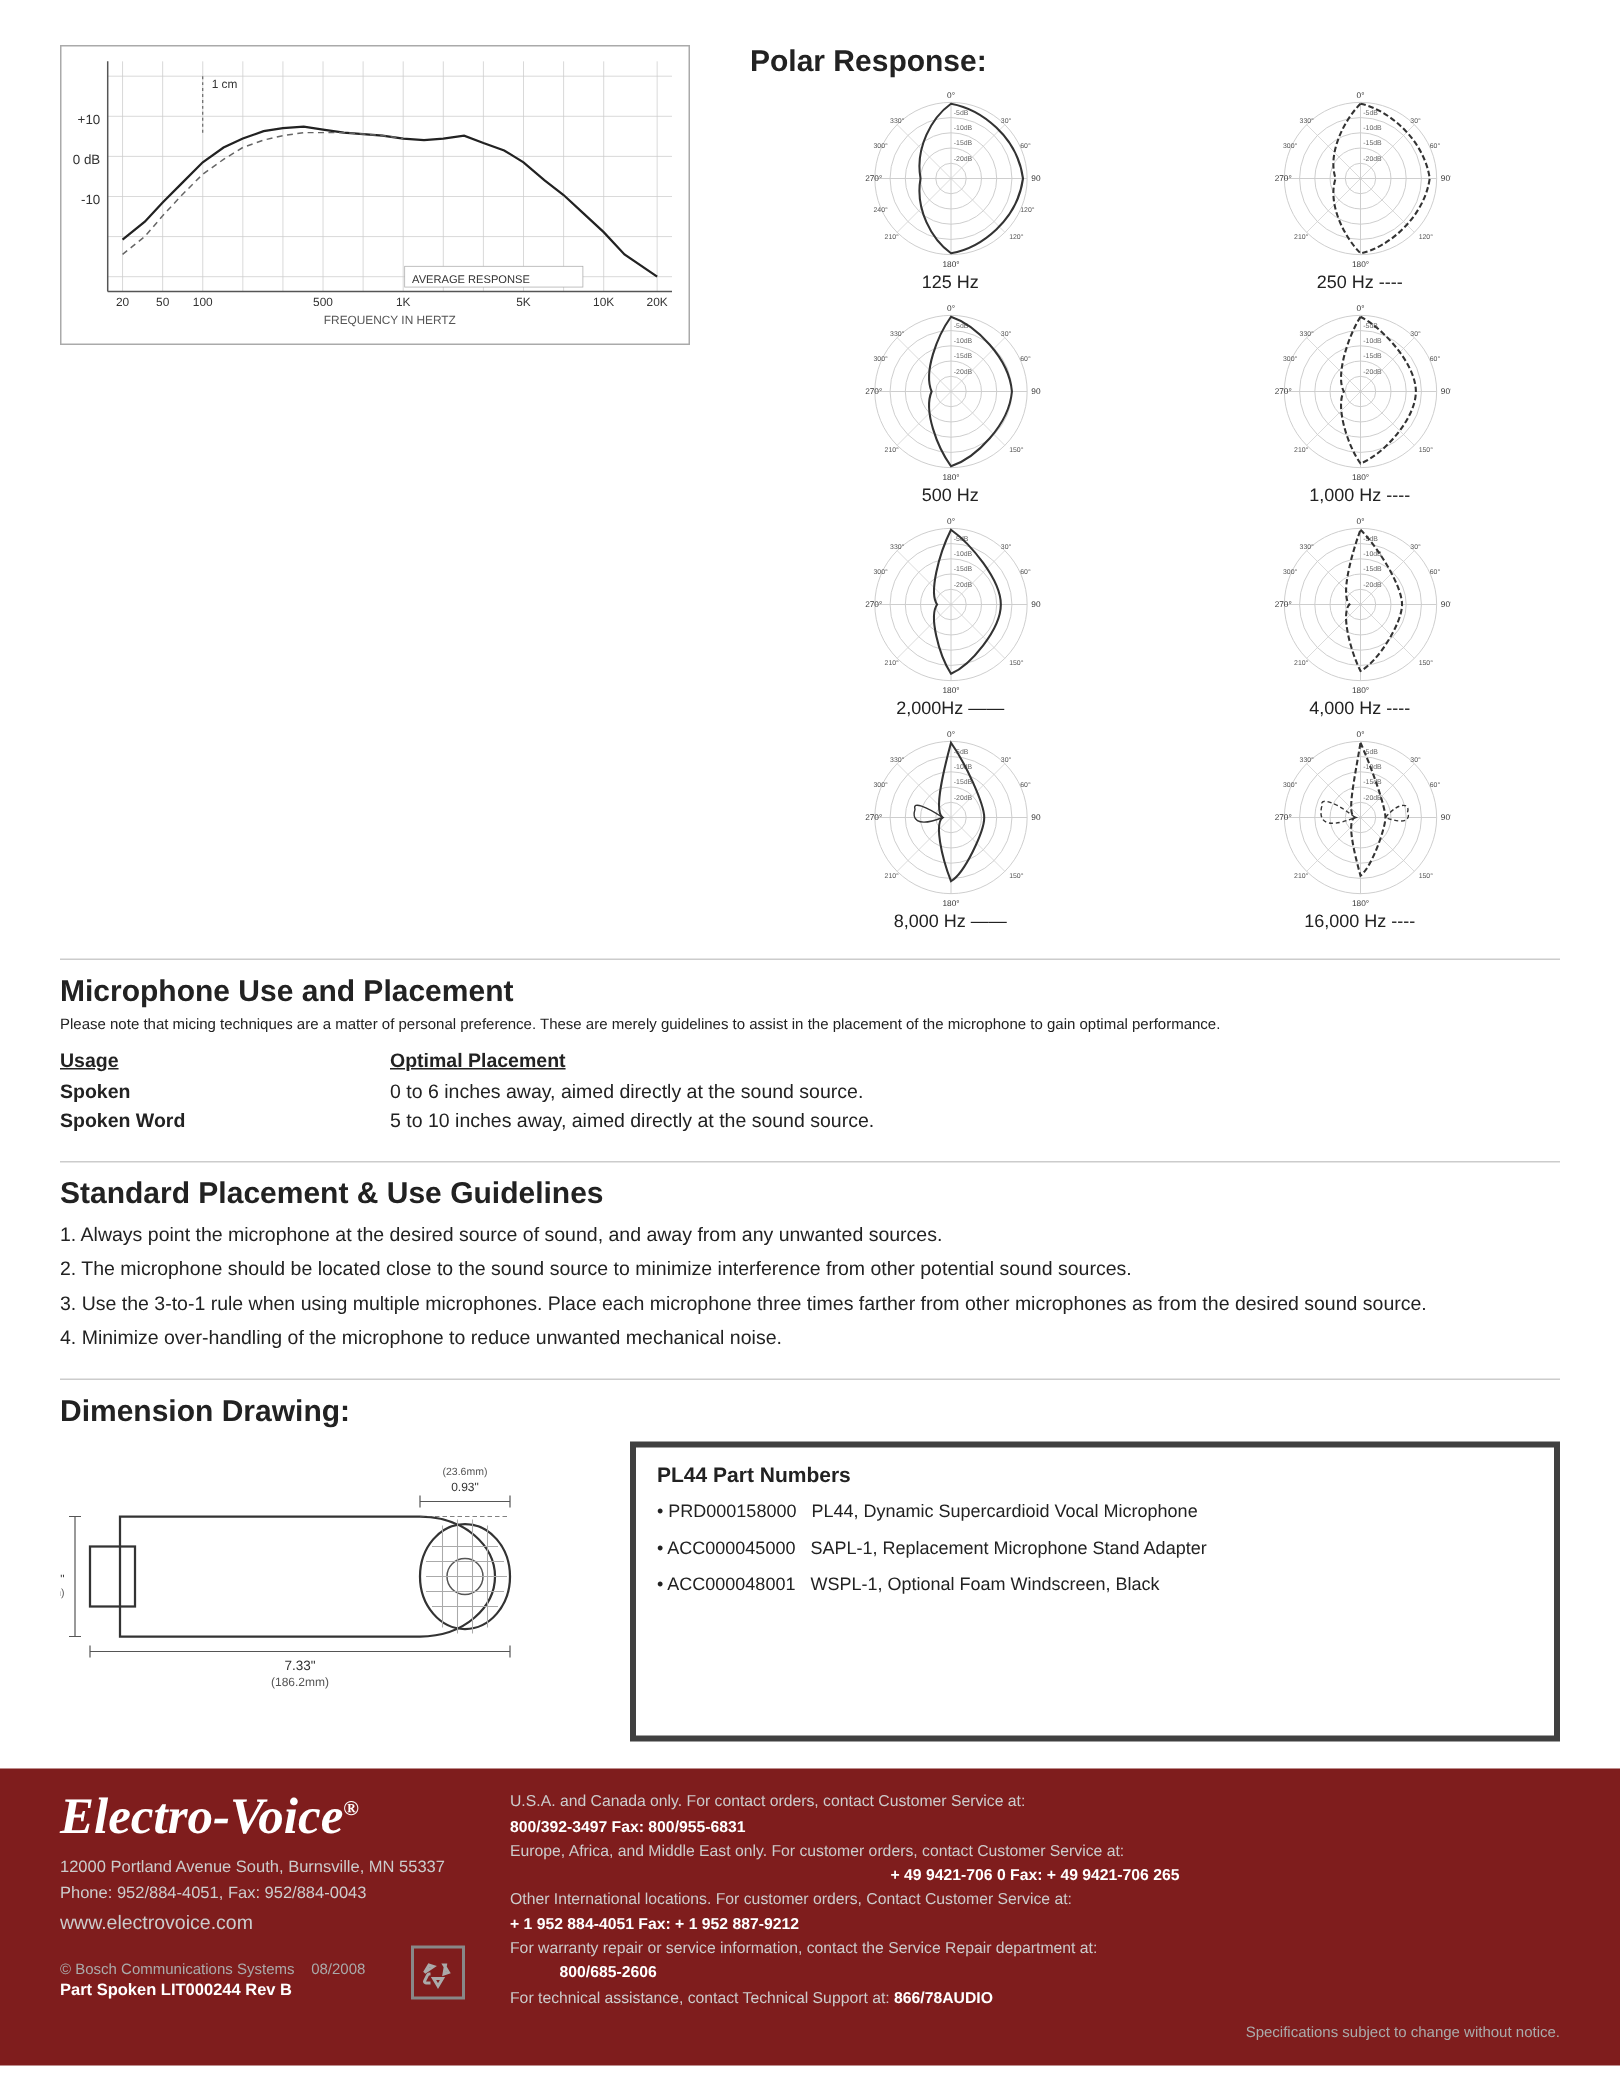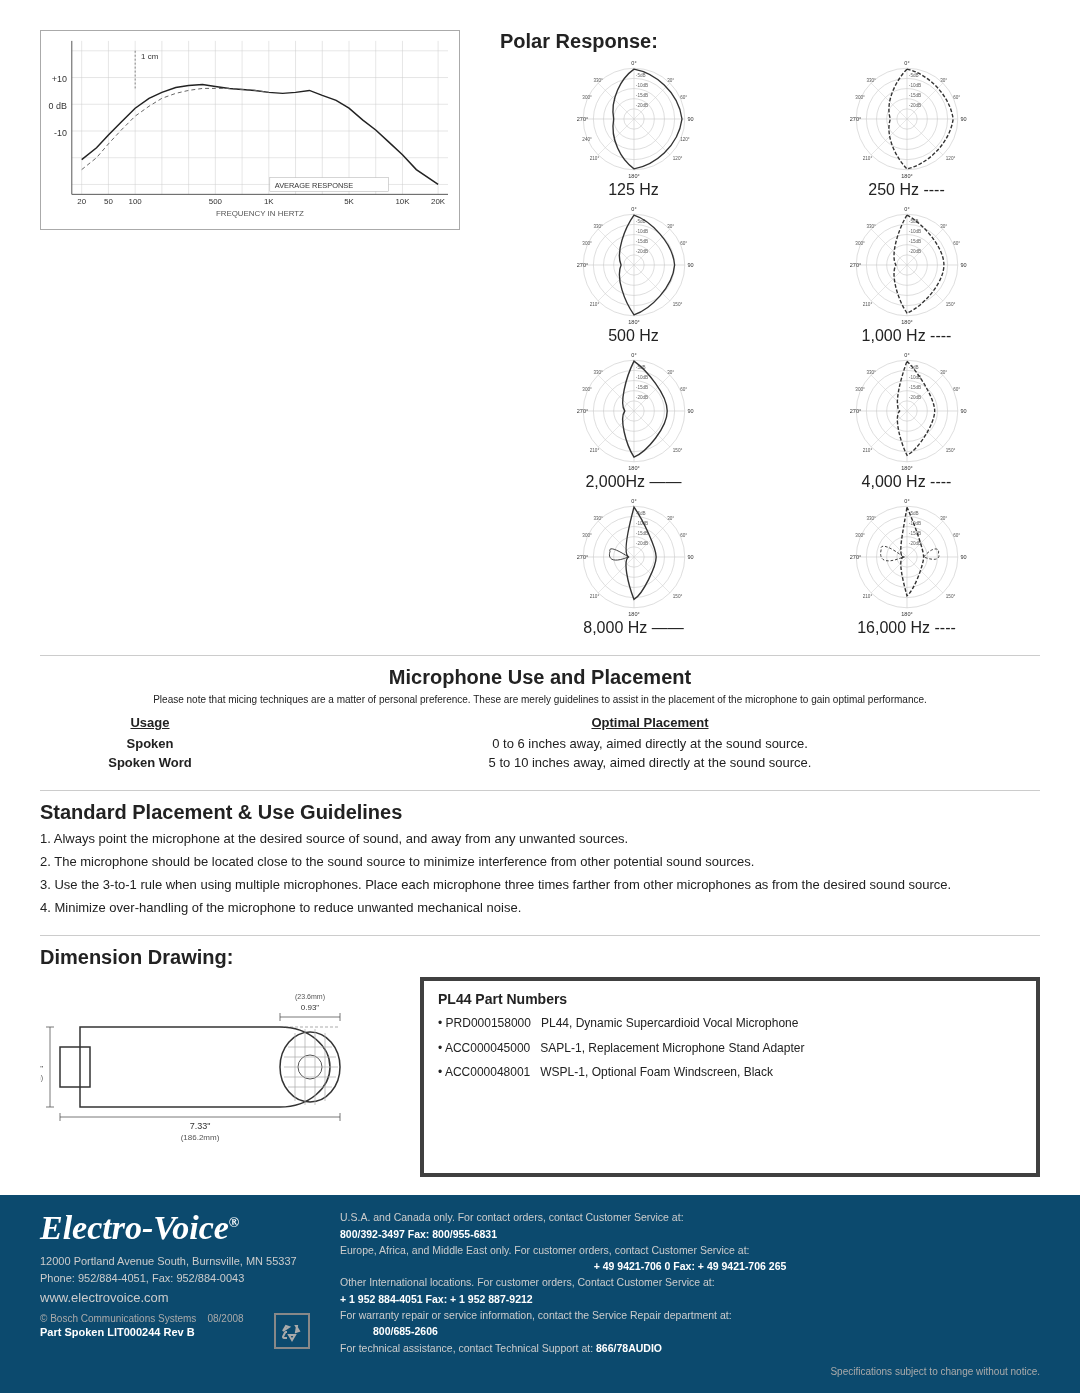"125 Hz" .polar-label { font-size: 16px -> 12px }
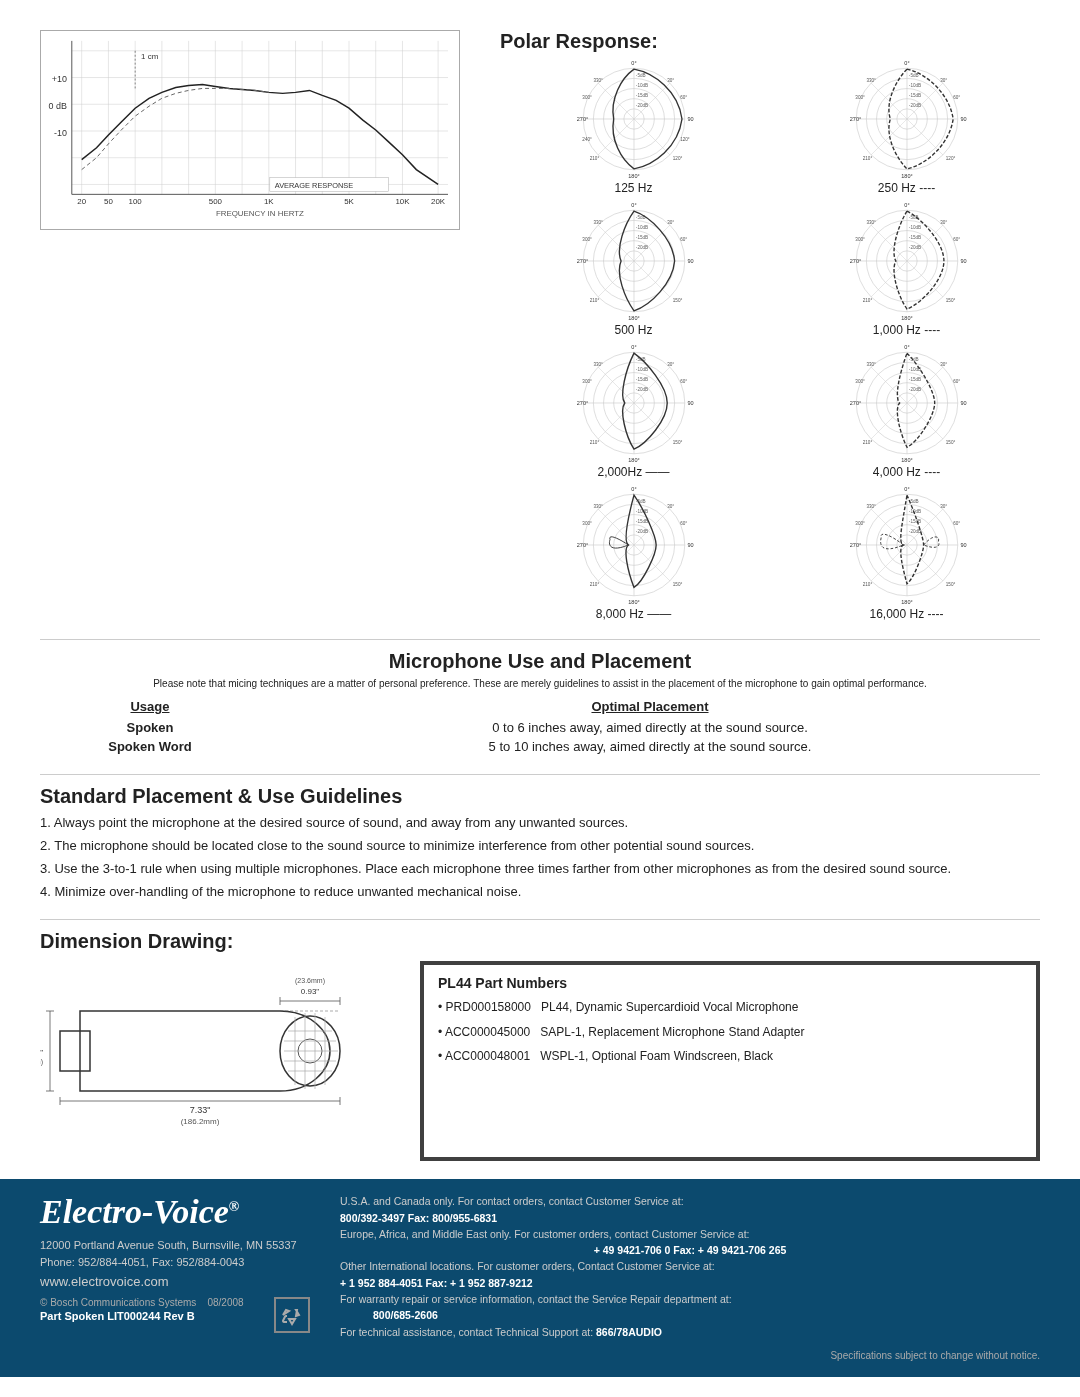"Microphone Use and Placement" .mic-section { text-align: center -> none }
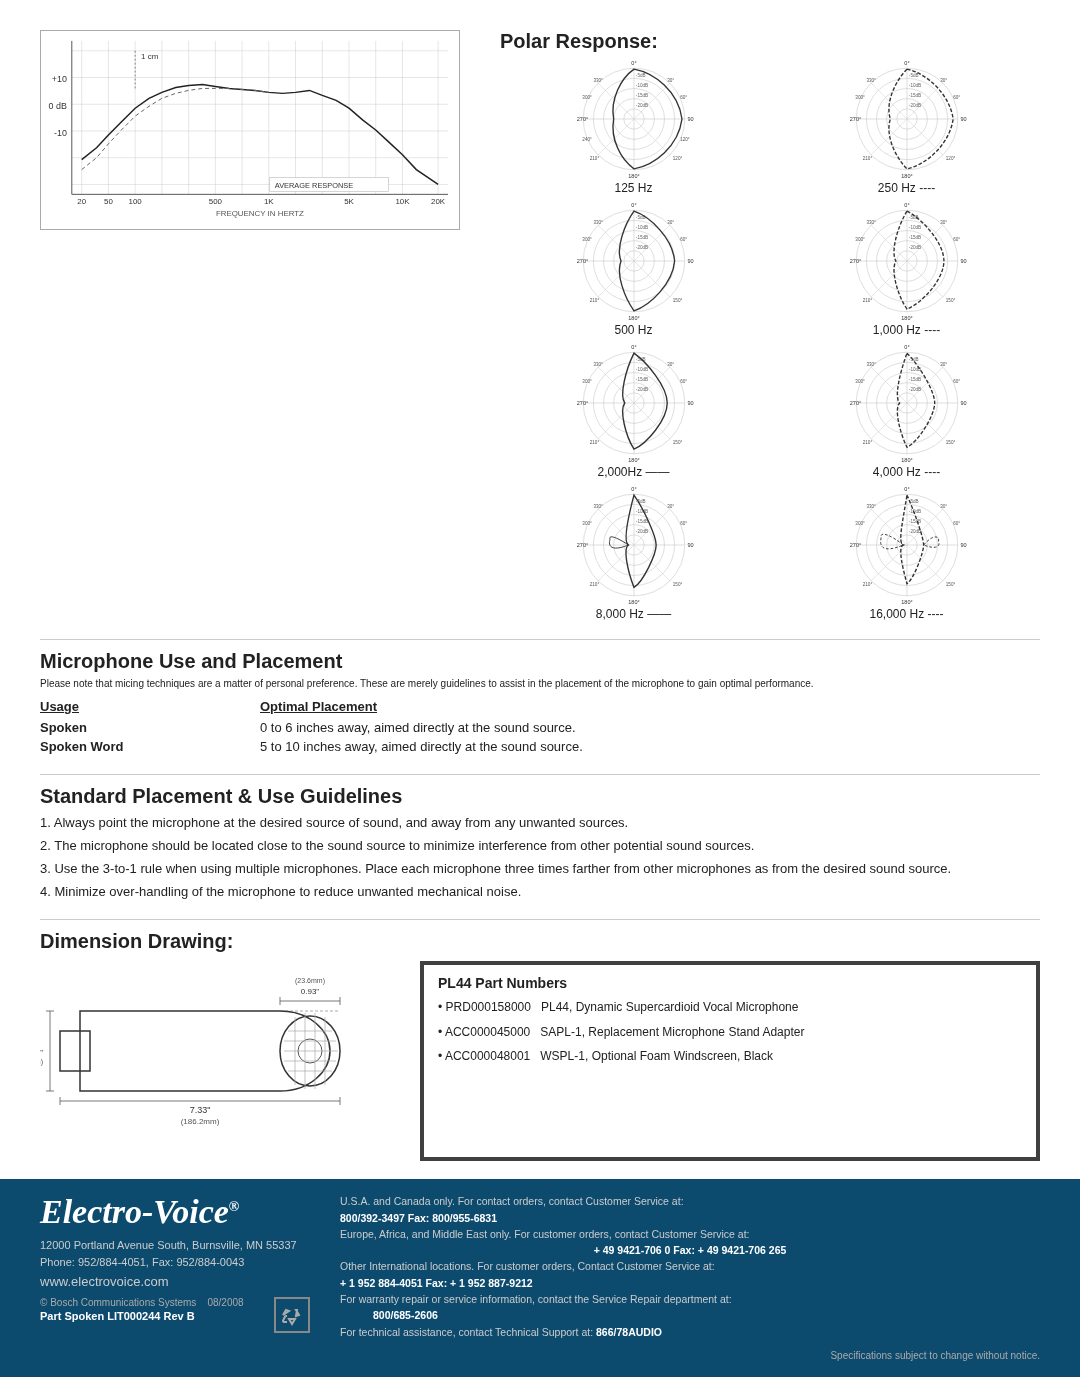"Electro-Voice®" .footer { background: #0c4a6e -> #7f1d1d }
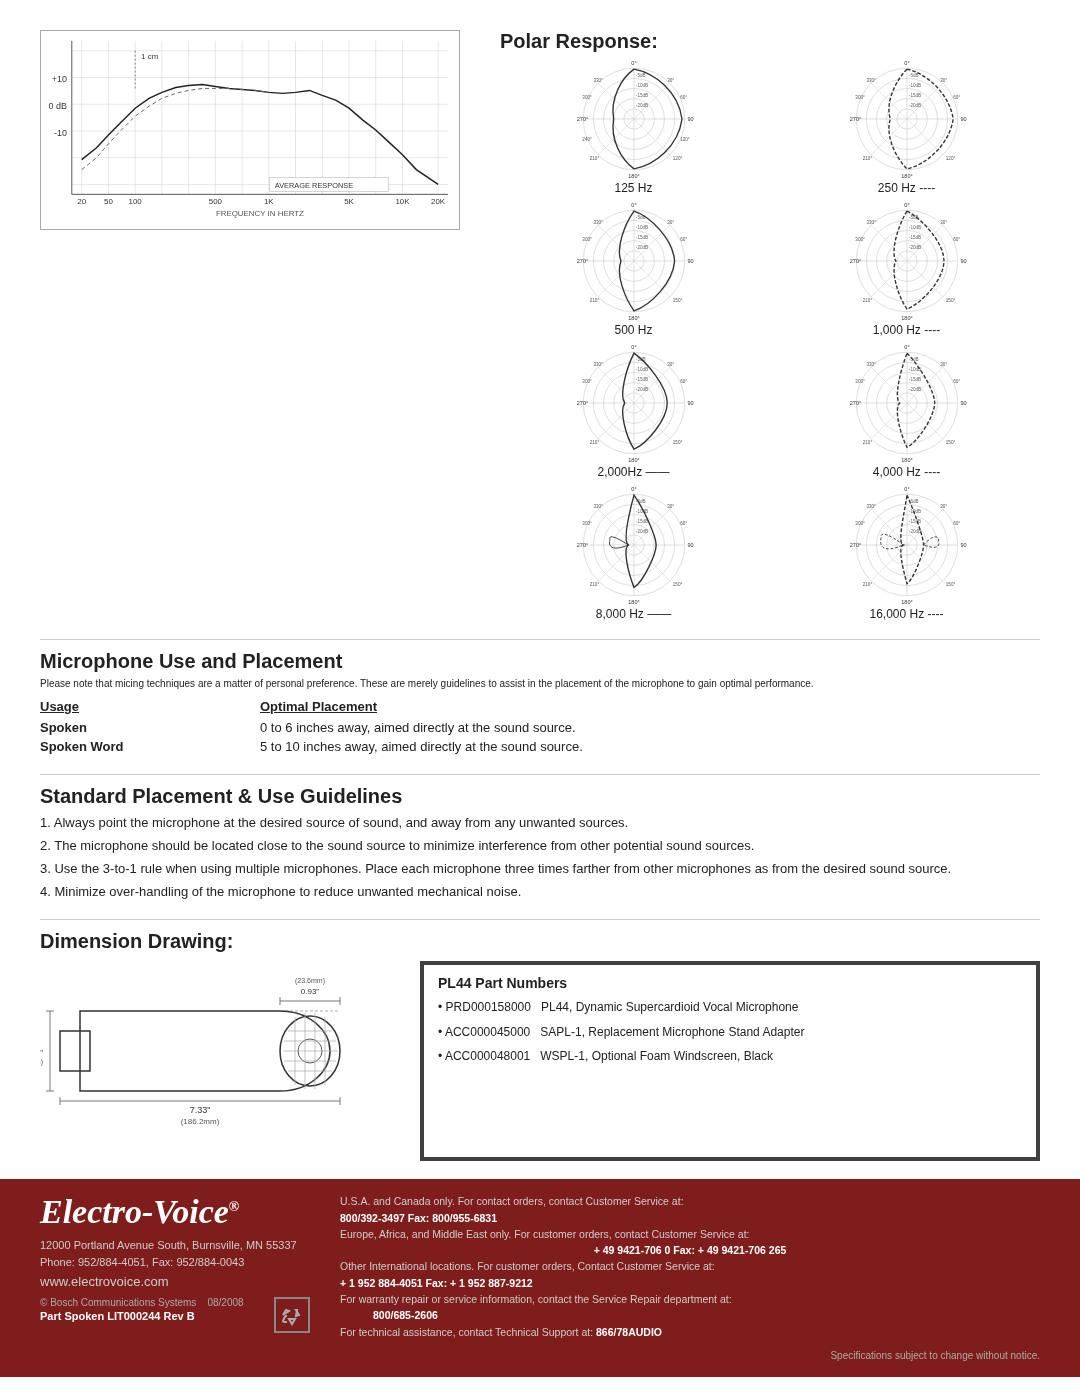"© Bosch Communications Systems 08/2008" div { align-items: flex-start -> flex-end }
